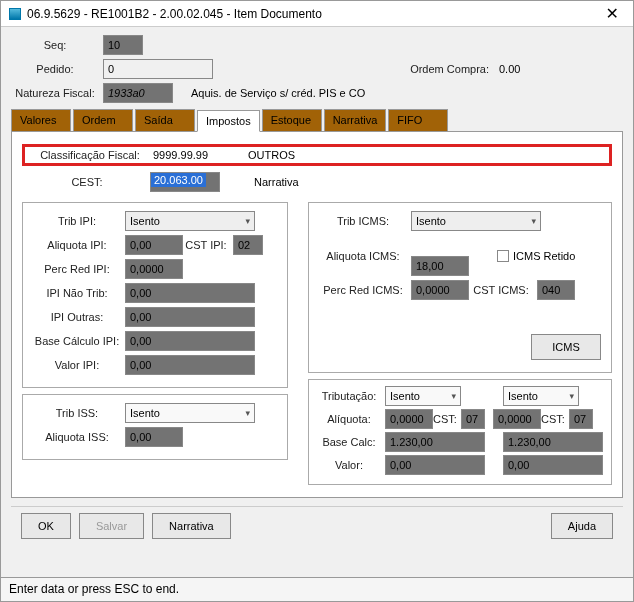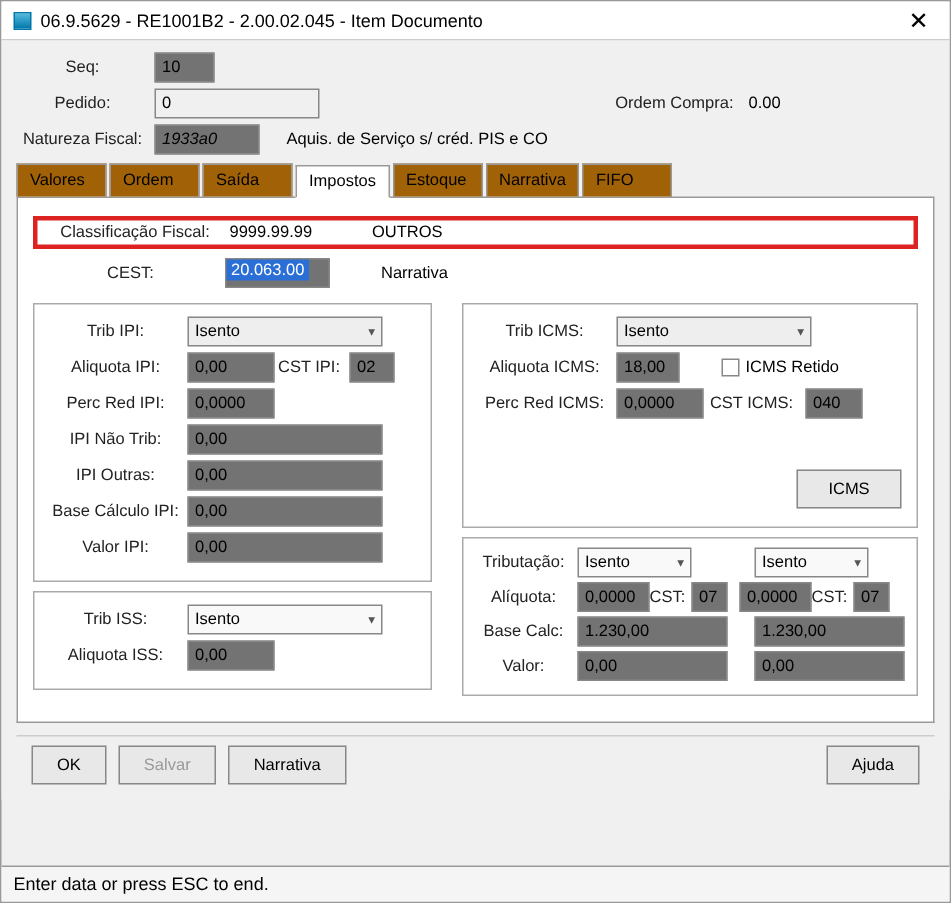"18,00" input.input { margin-top: none -> 21px; width: 42px -> 58px }
